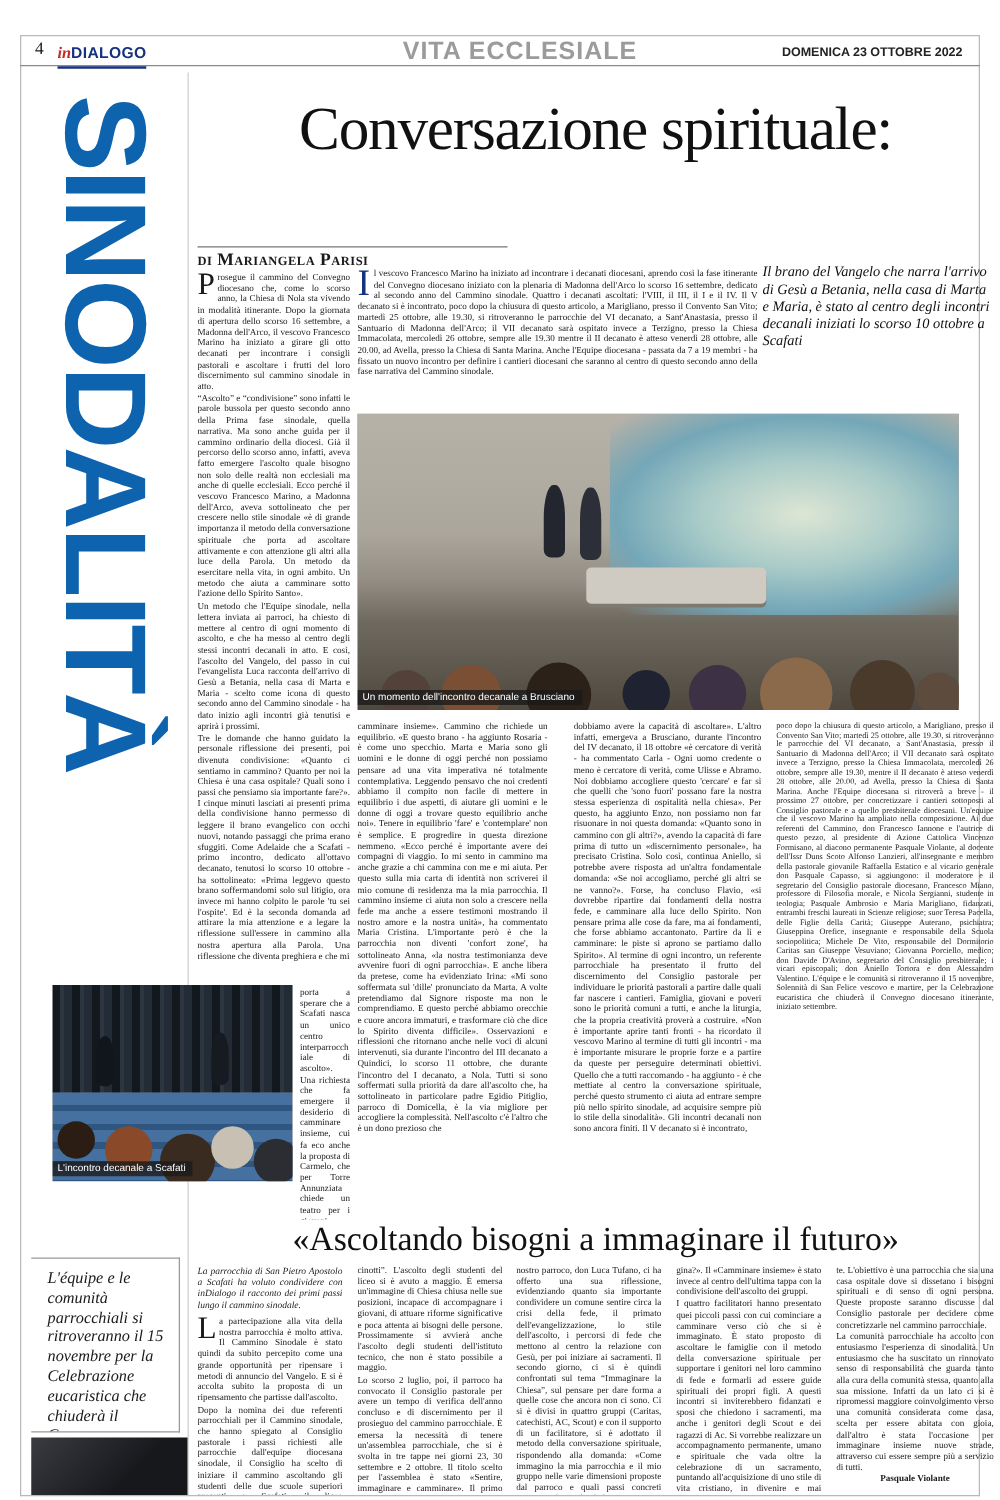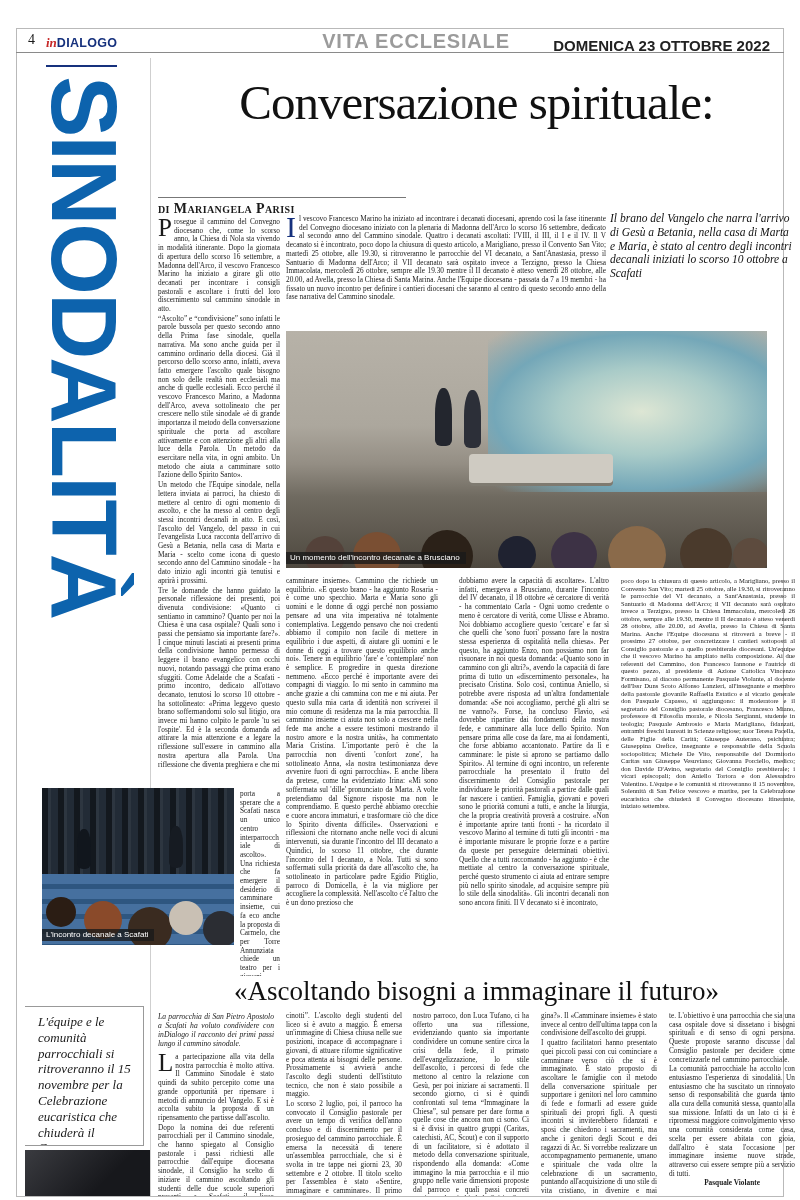"inDIALOGO" .logo { padding-bottom: 14px -> 2px }
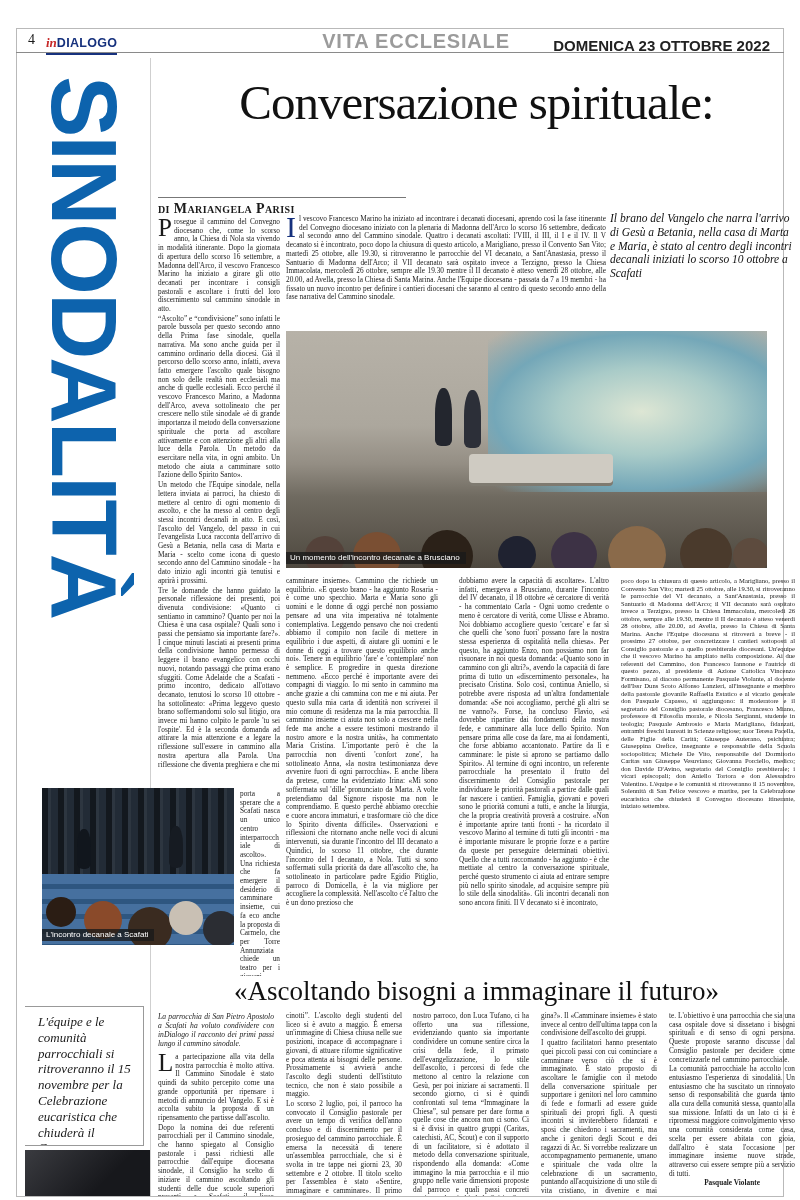"DOMENICA 23 OTTOBRE 2022" .edition-date { font-size: 15px -> 10px }
